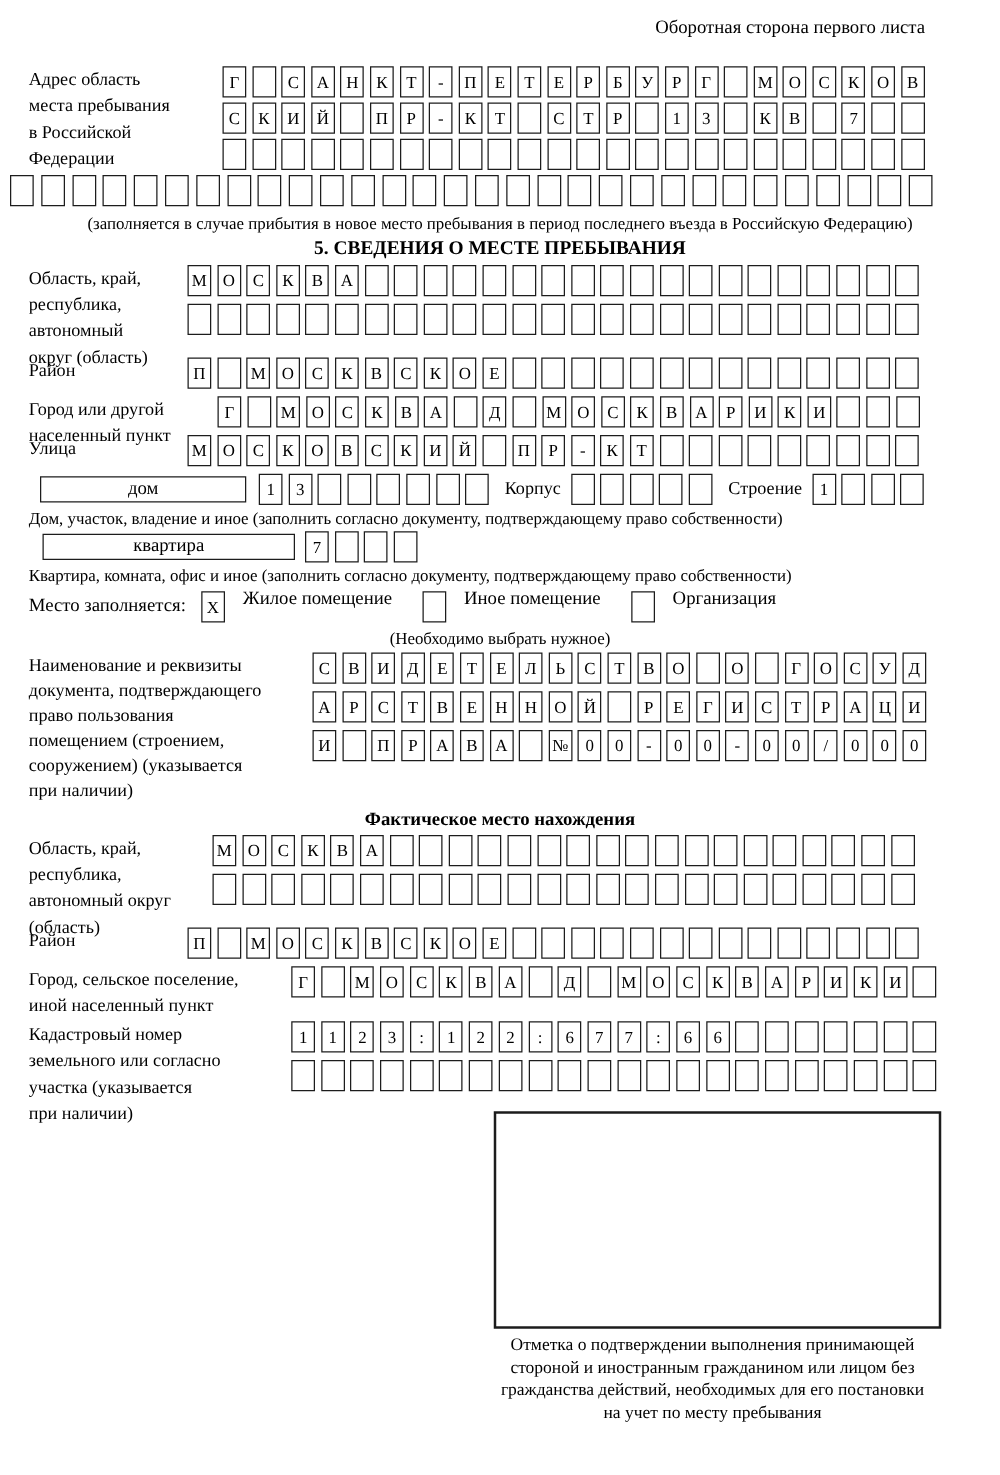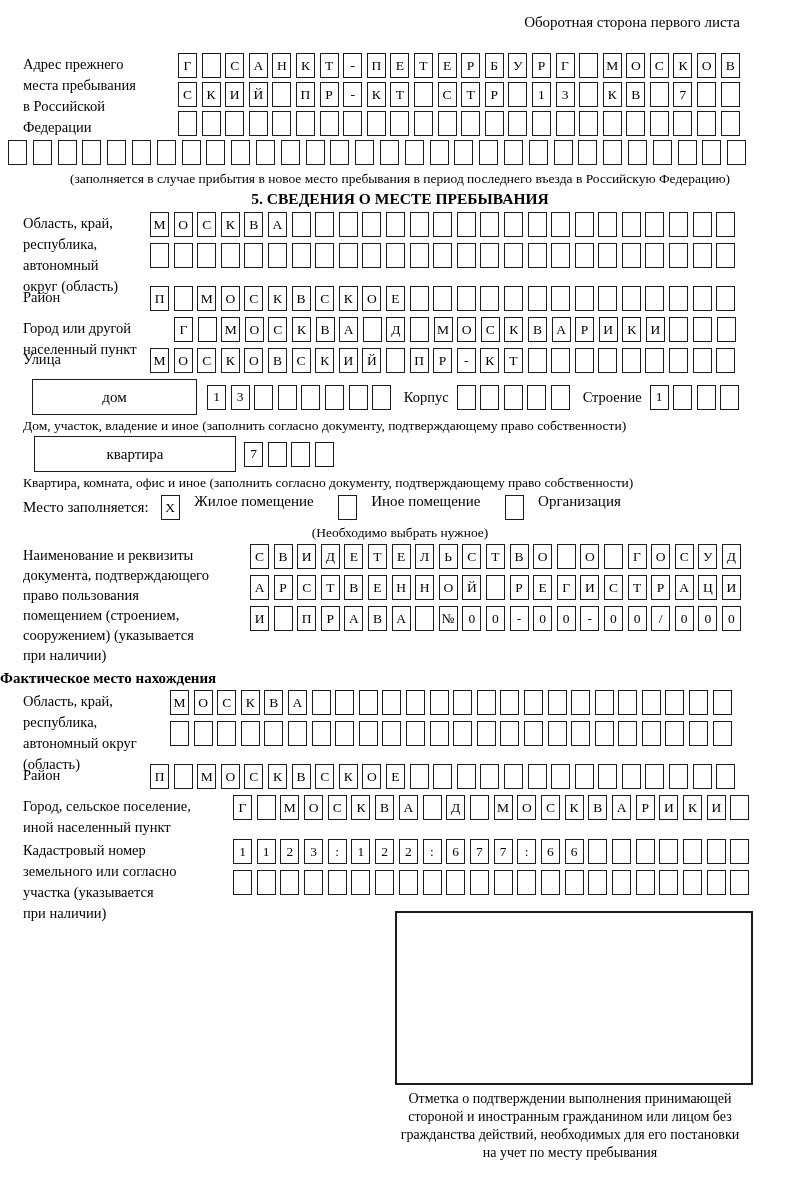"Адрес прежнего" div.flabel { text: прежнего -> область }
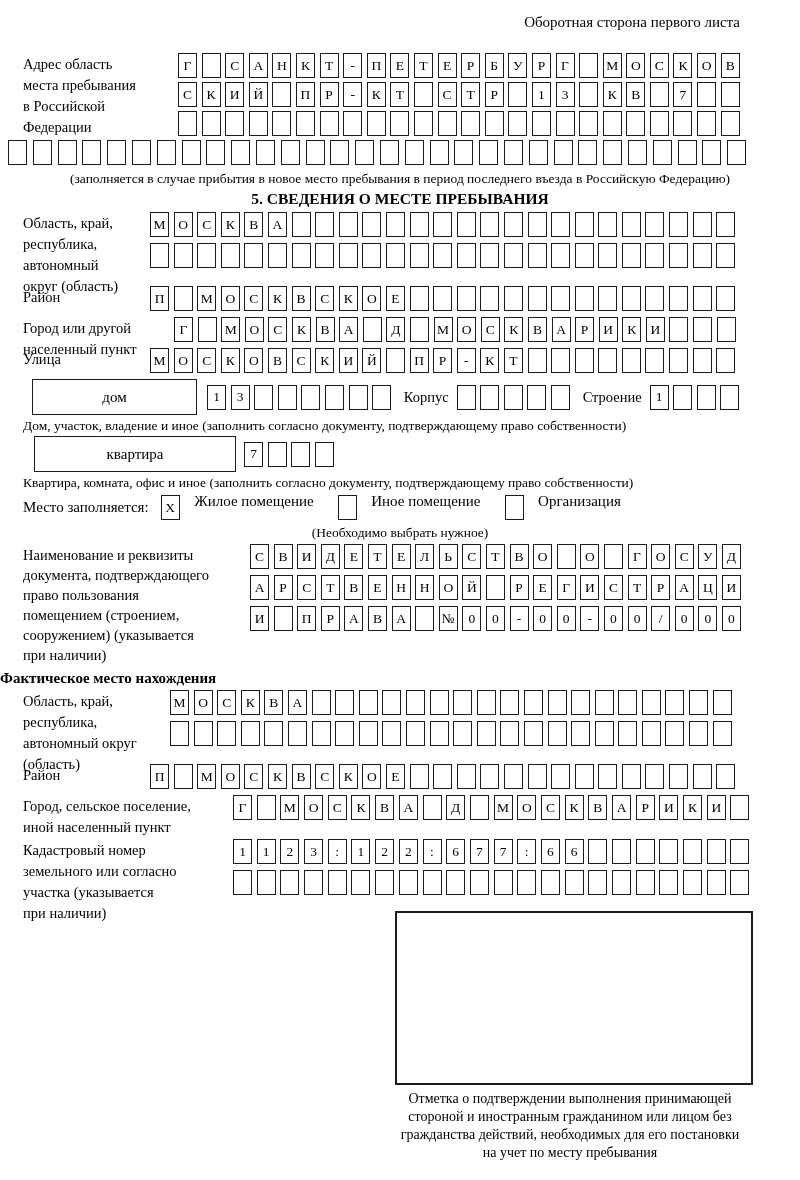"дом" .widebox { height: 36px -> 21px }
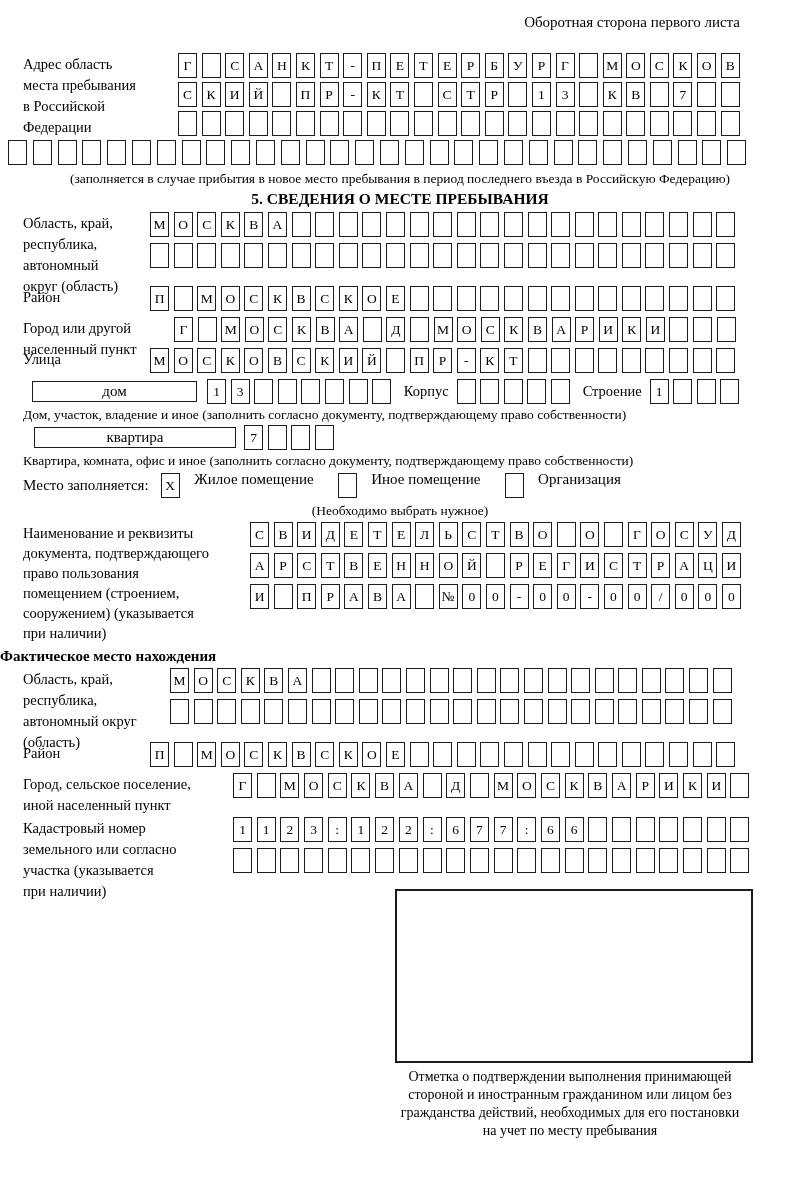"Фактическое место нахождения" .h3 { text-align: none -> center }
